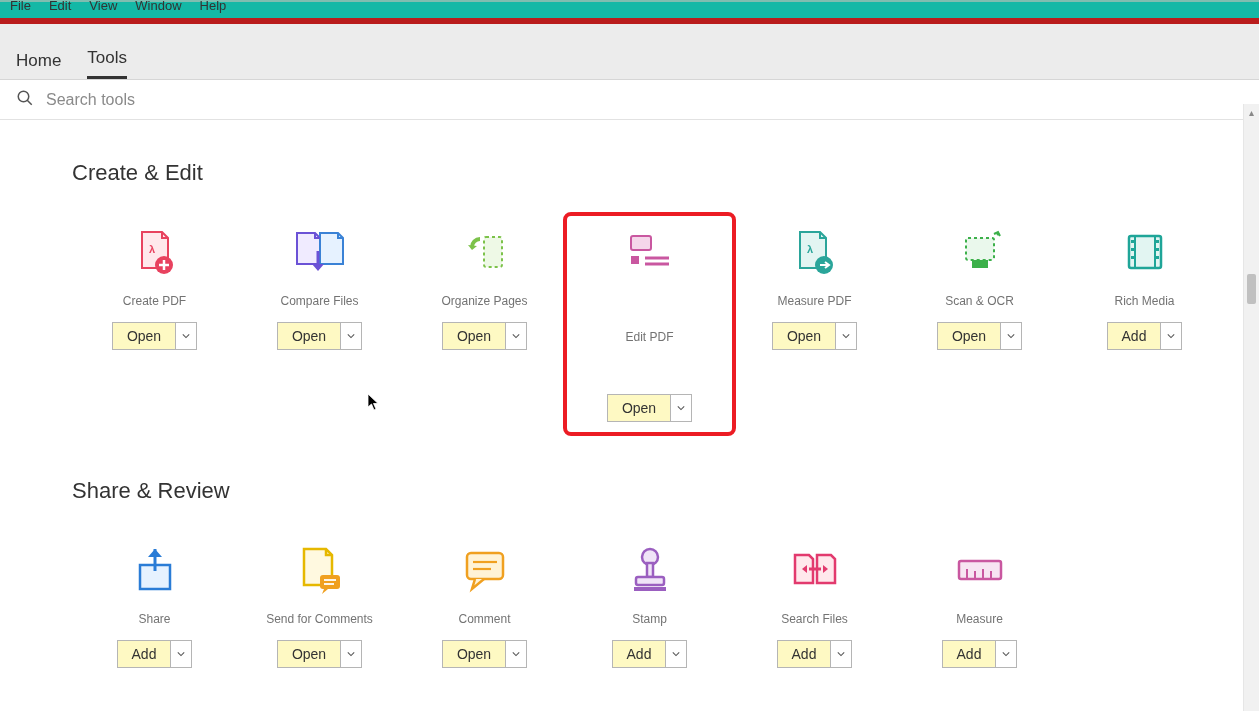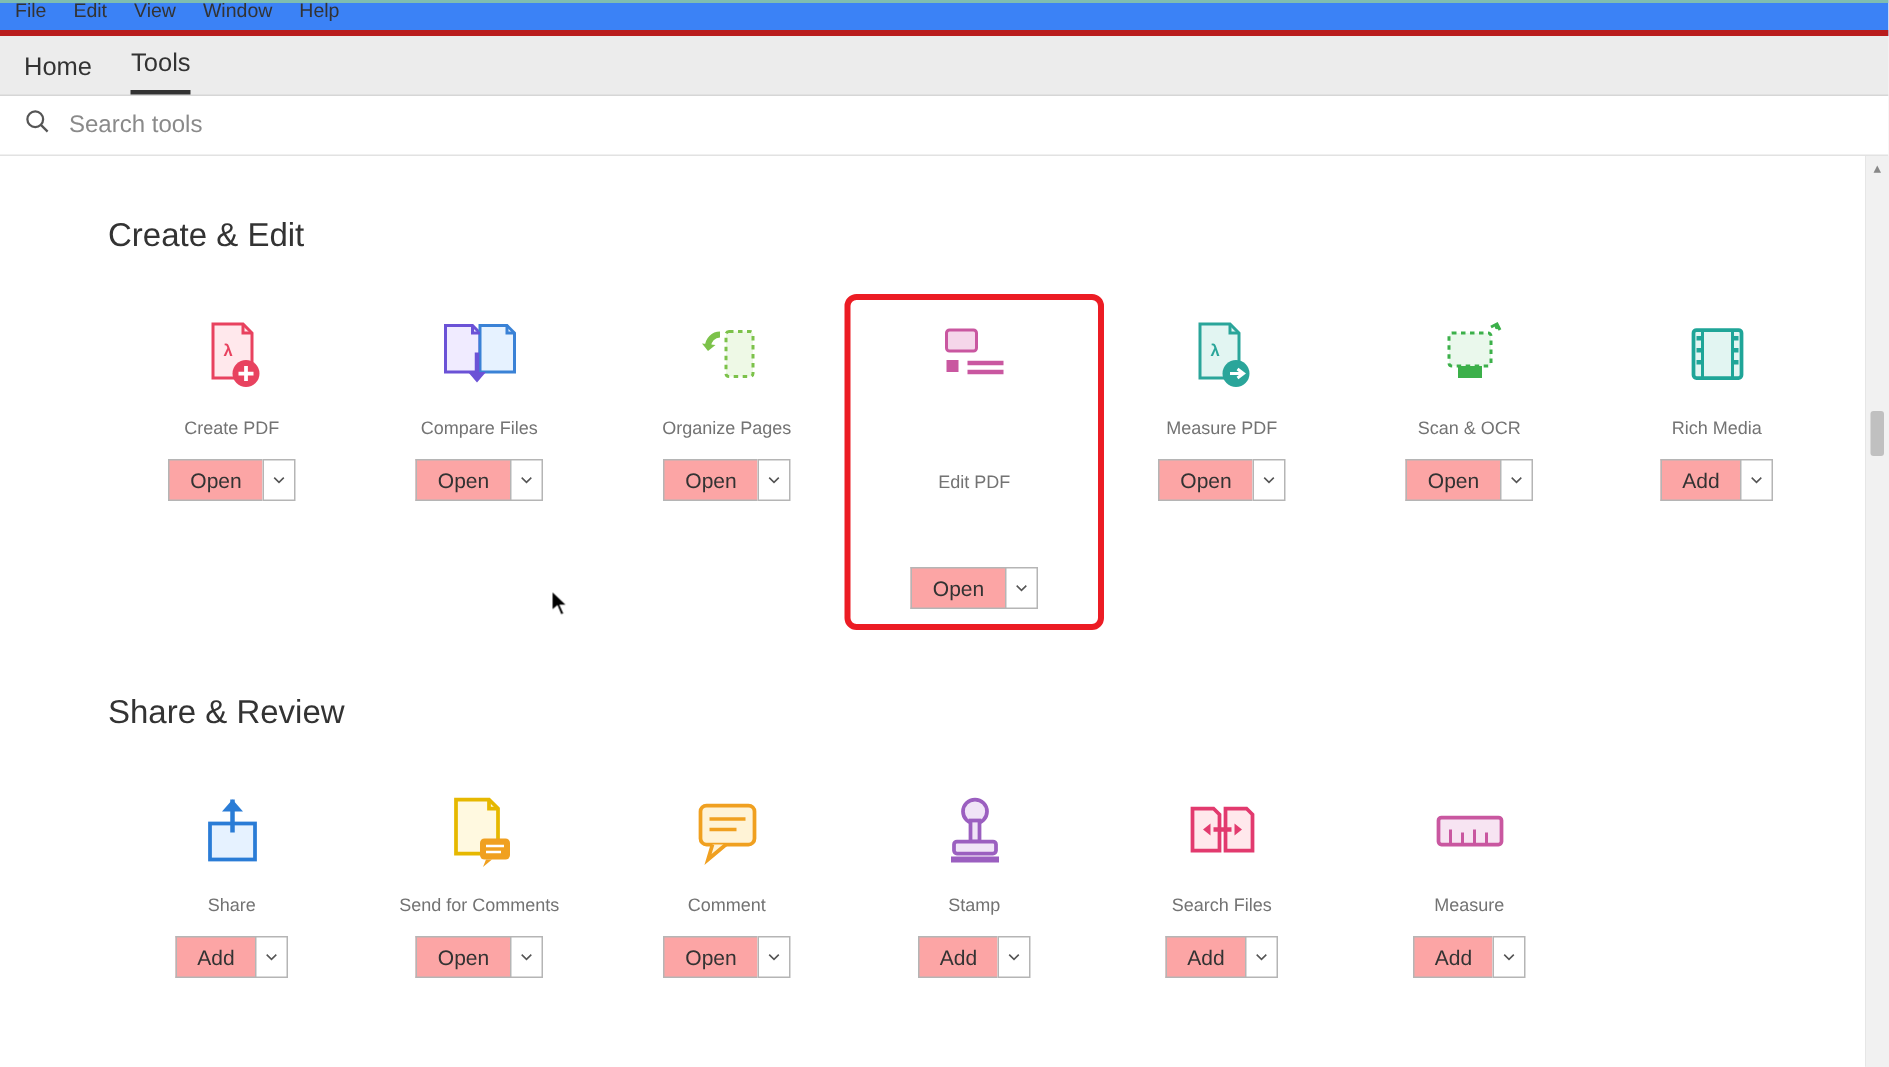"File" .menubar { background: #3b82f6 -> #14b8a6; border-bottom: 4px solid #b91c1c -> 6px solid #b91c1c }
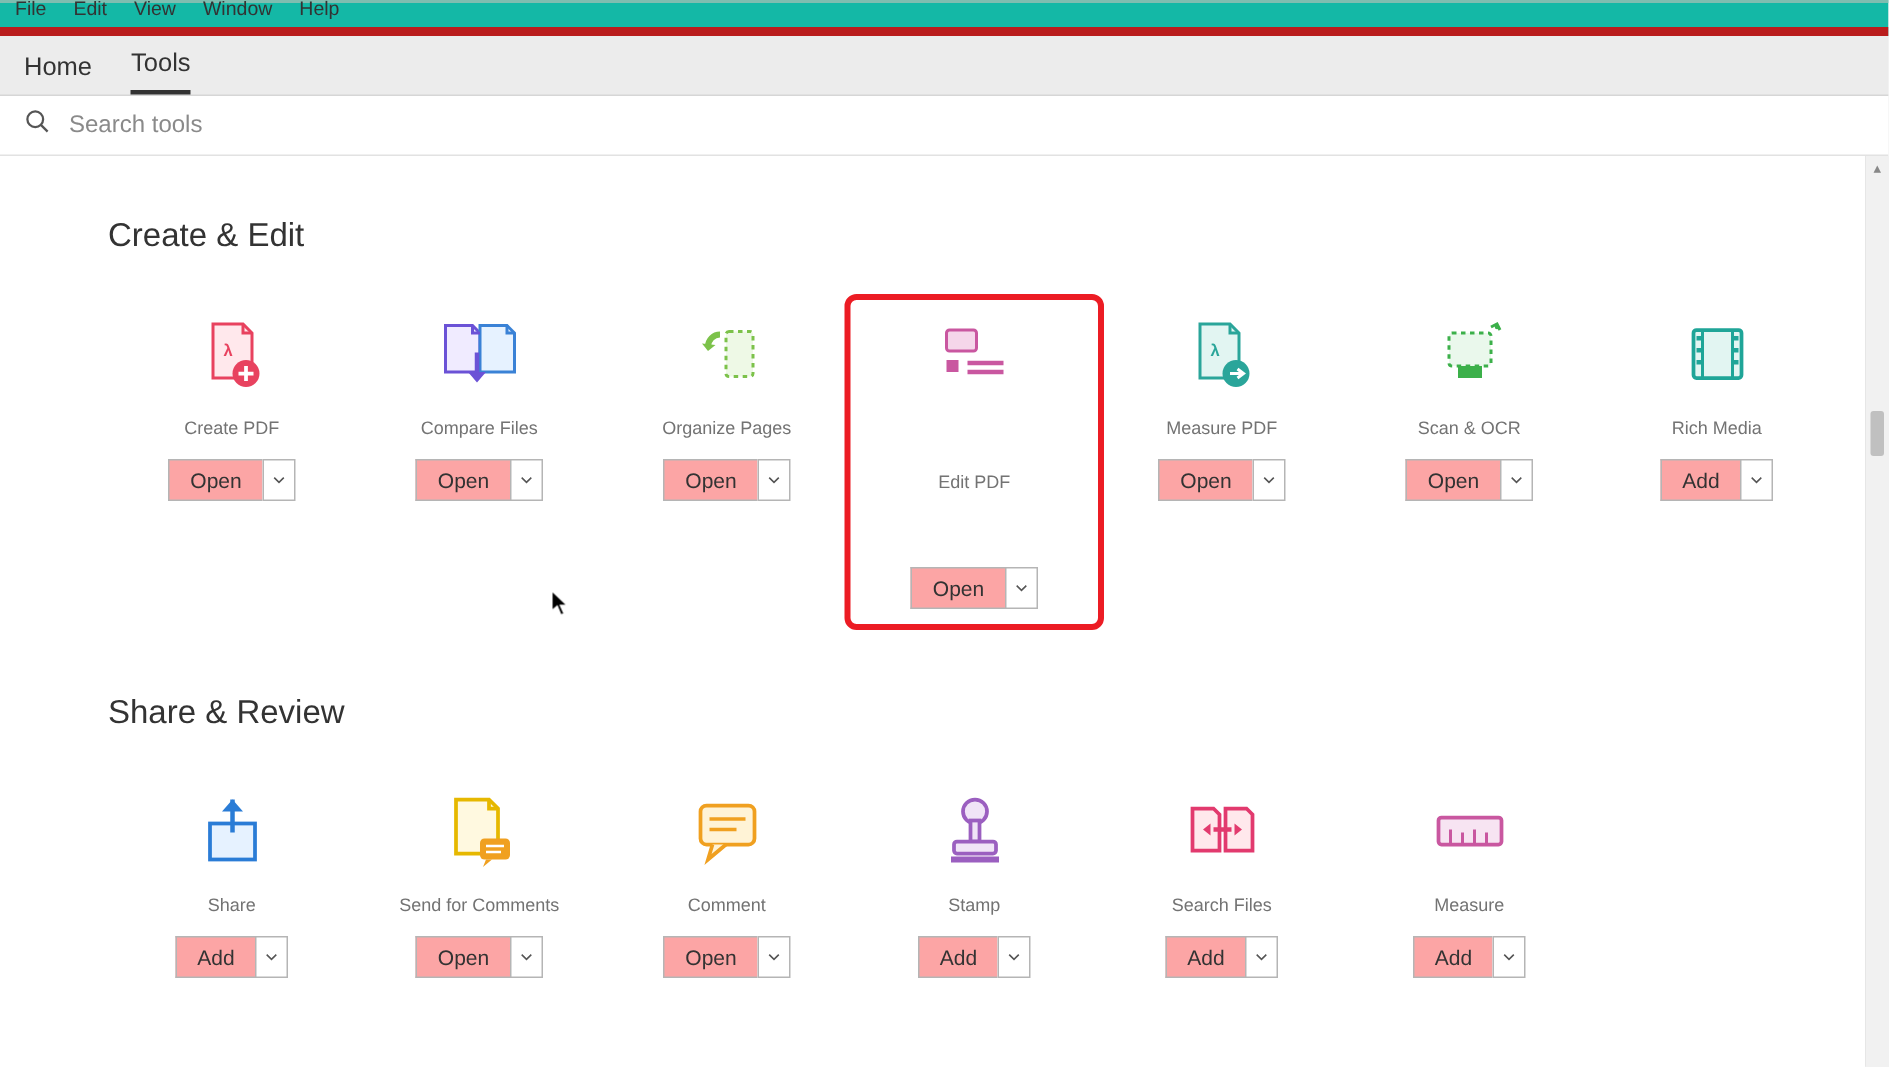"Home" .tabbar { height: 40px -> 56px }
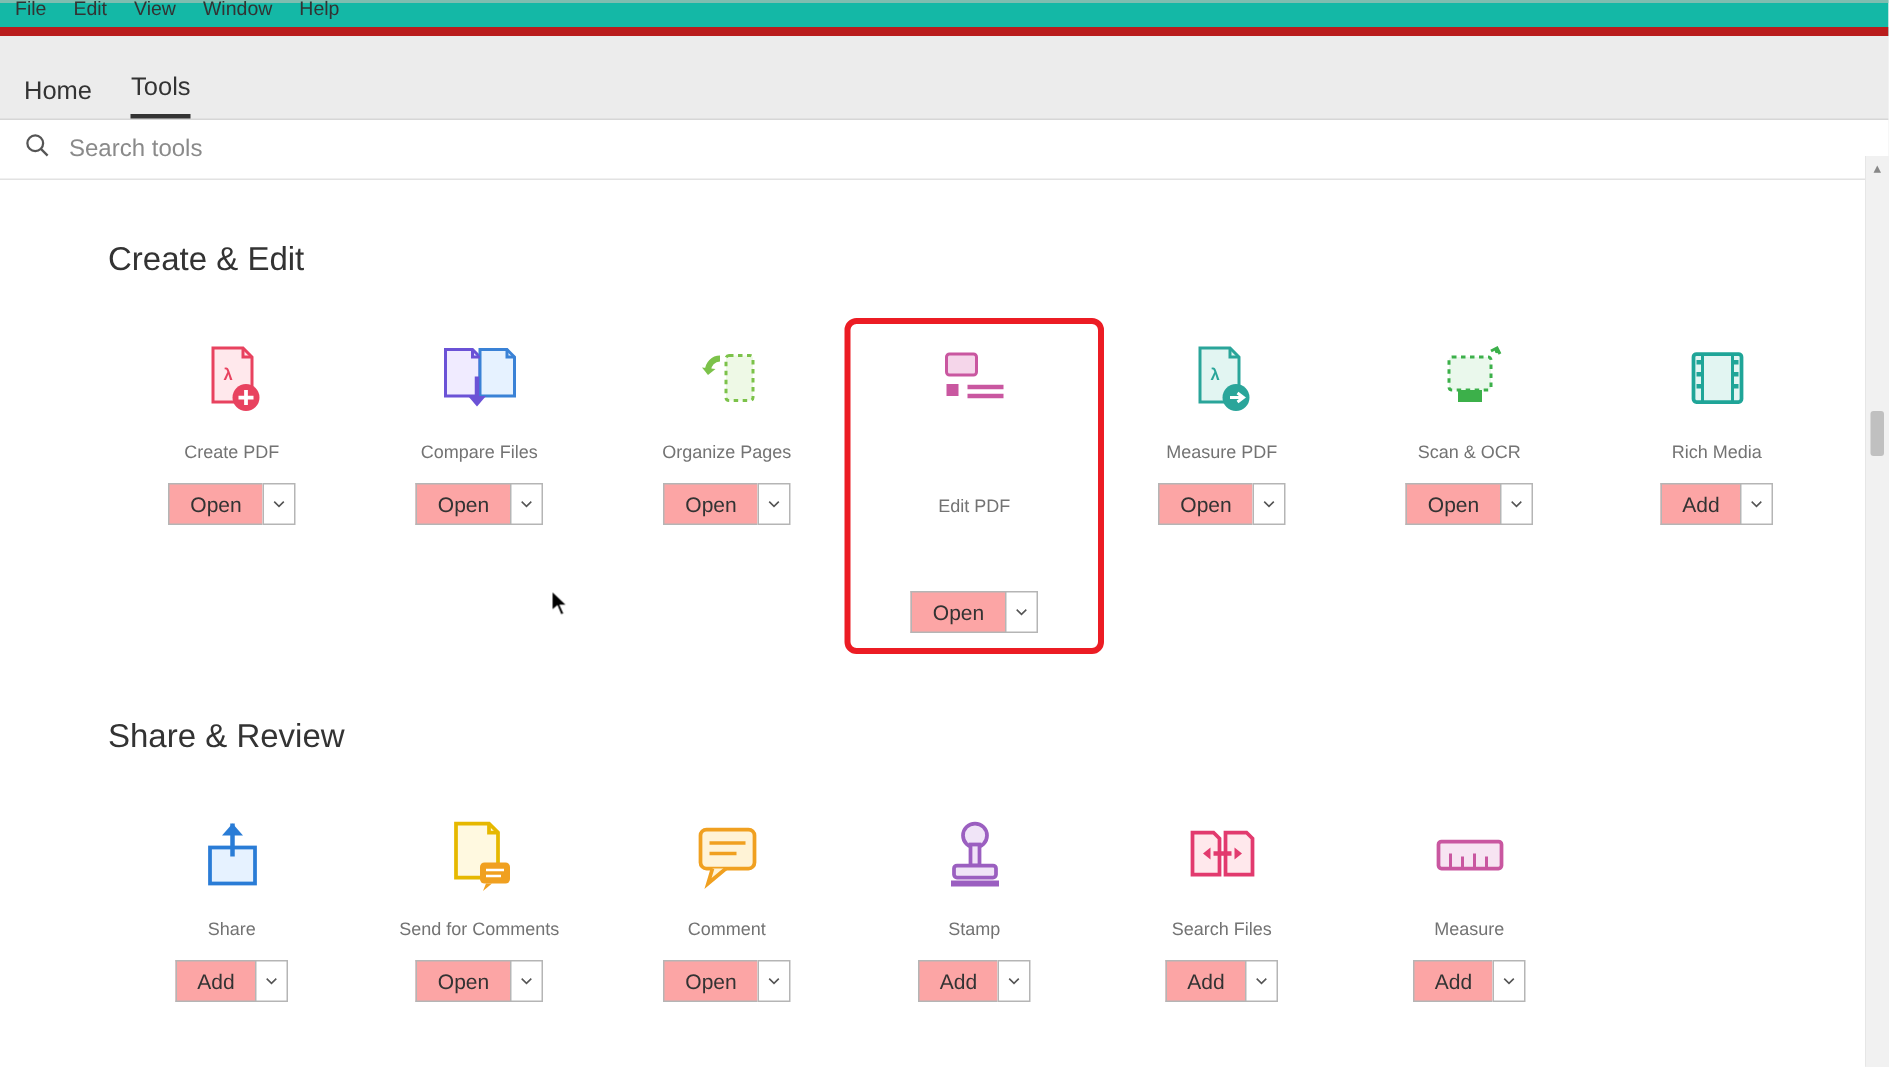"Open" .btn-main { background: #fca5a5 -> #fef9c3 }
